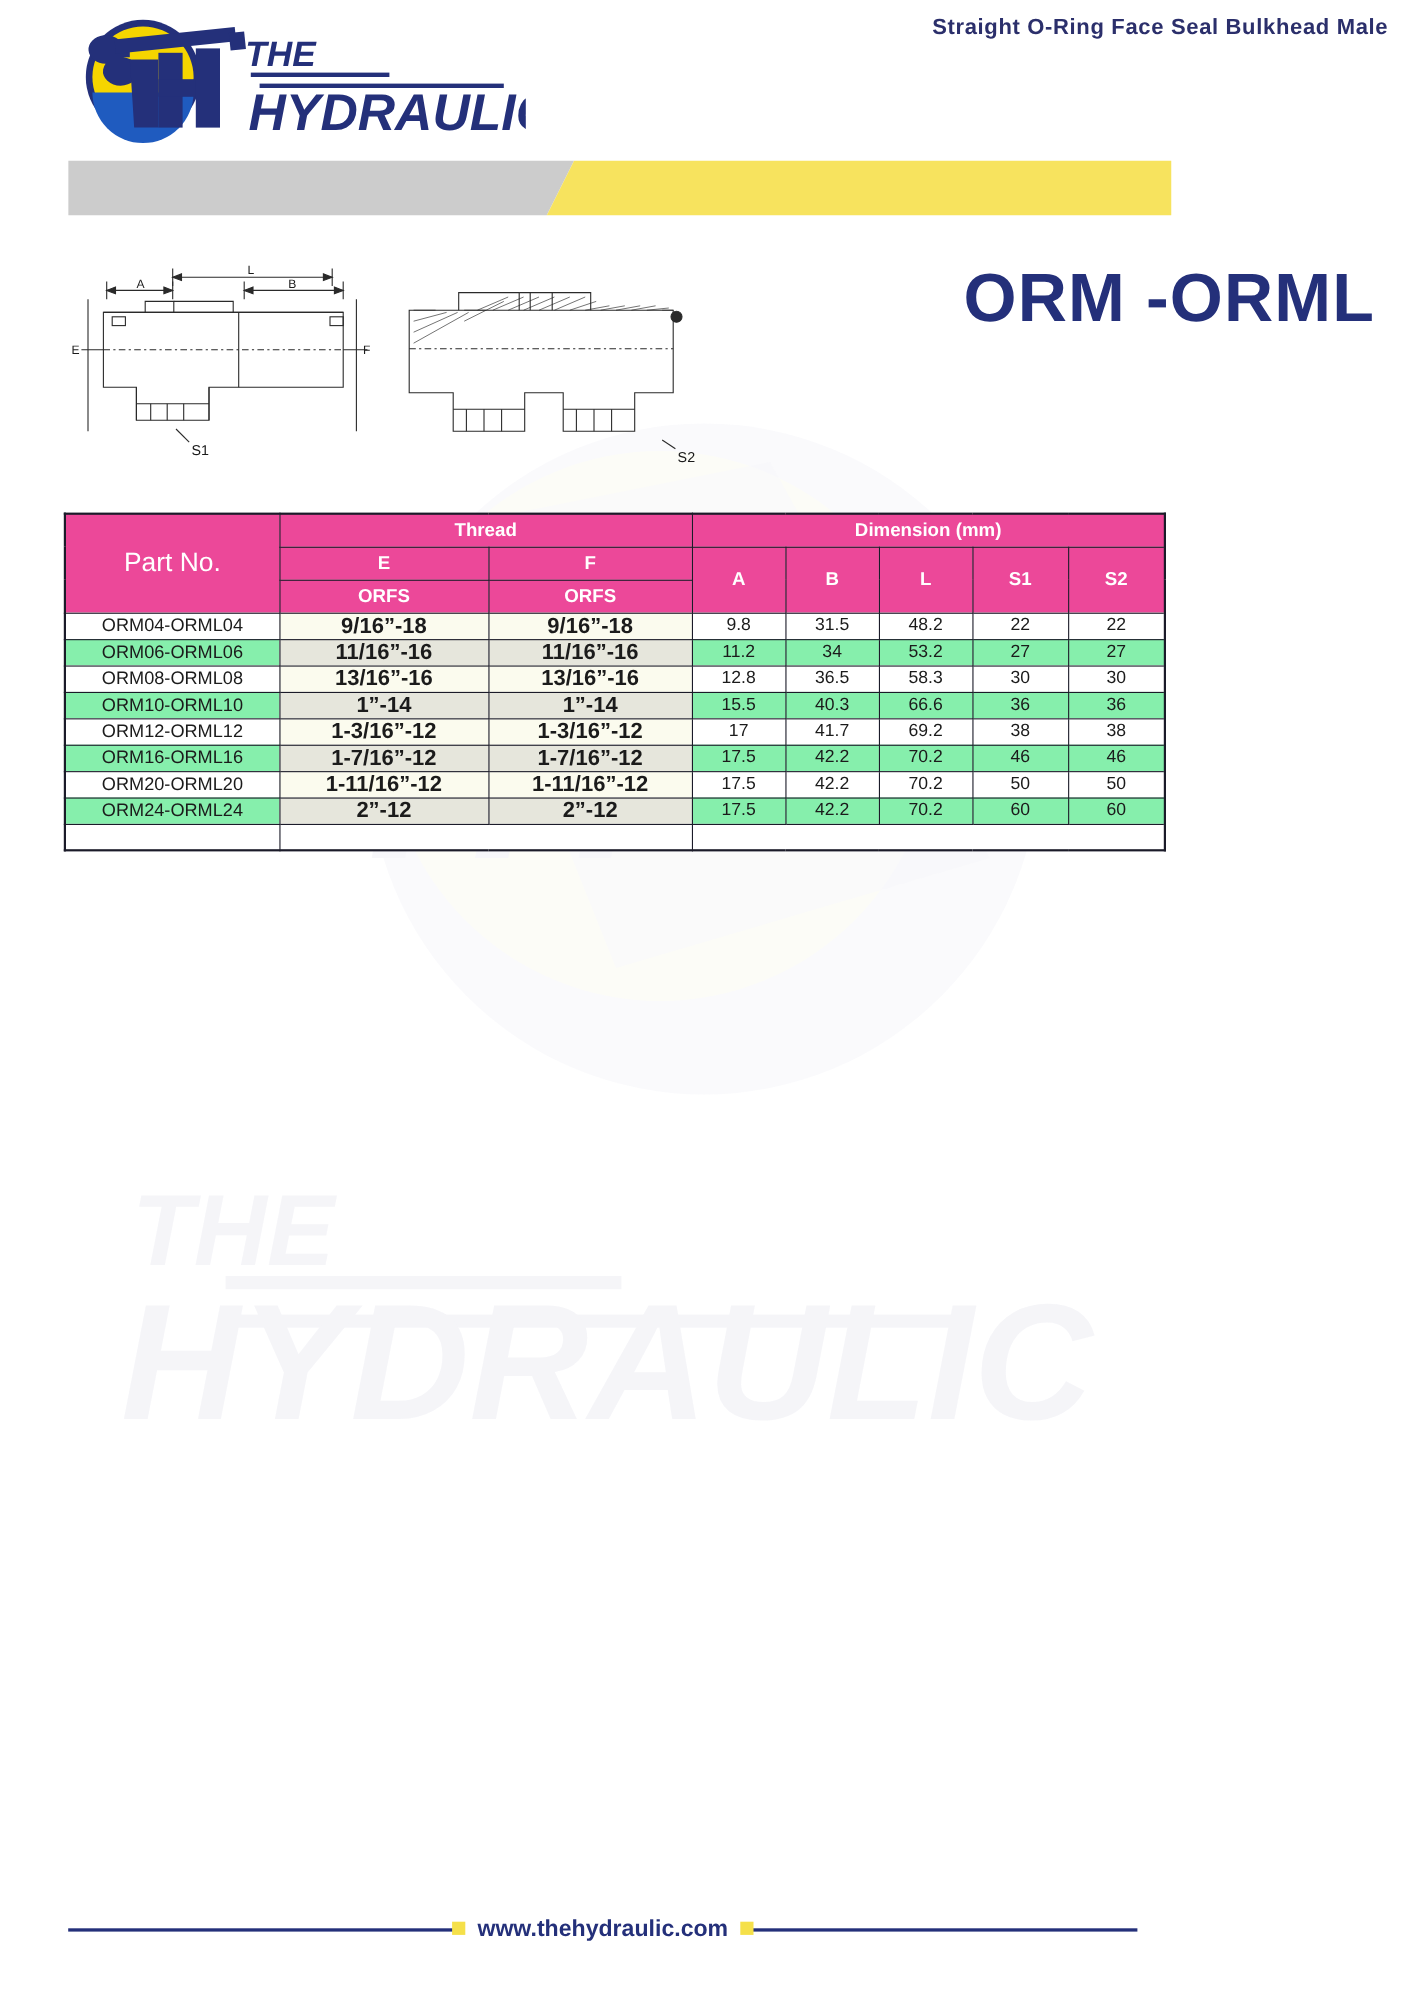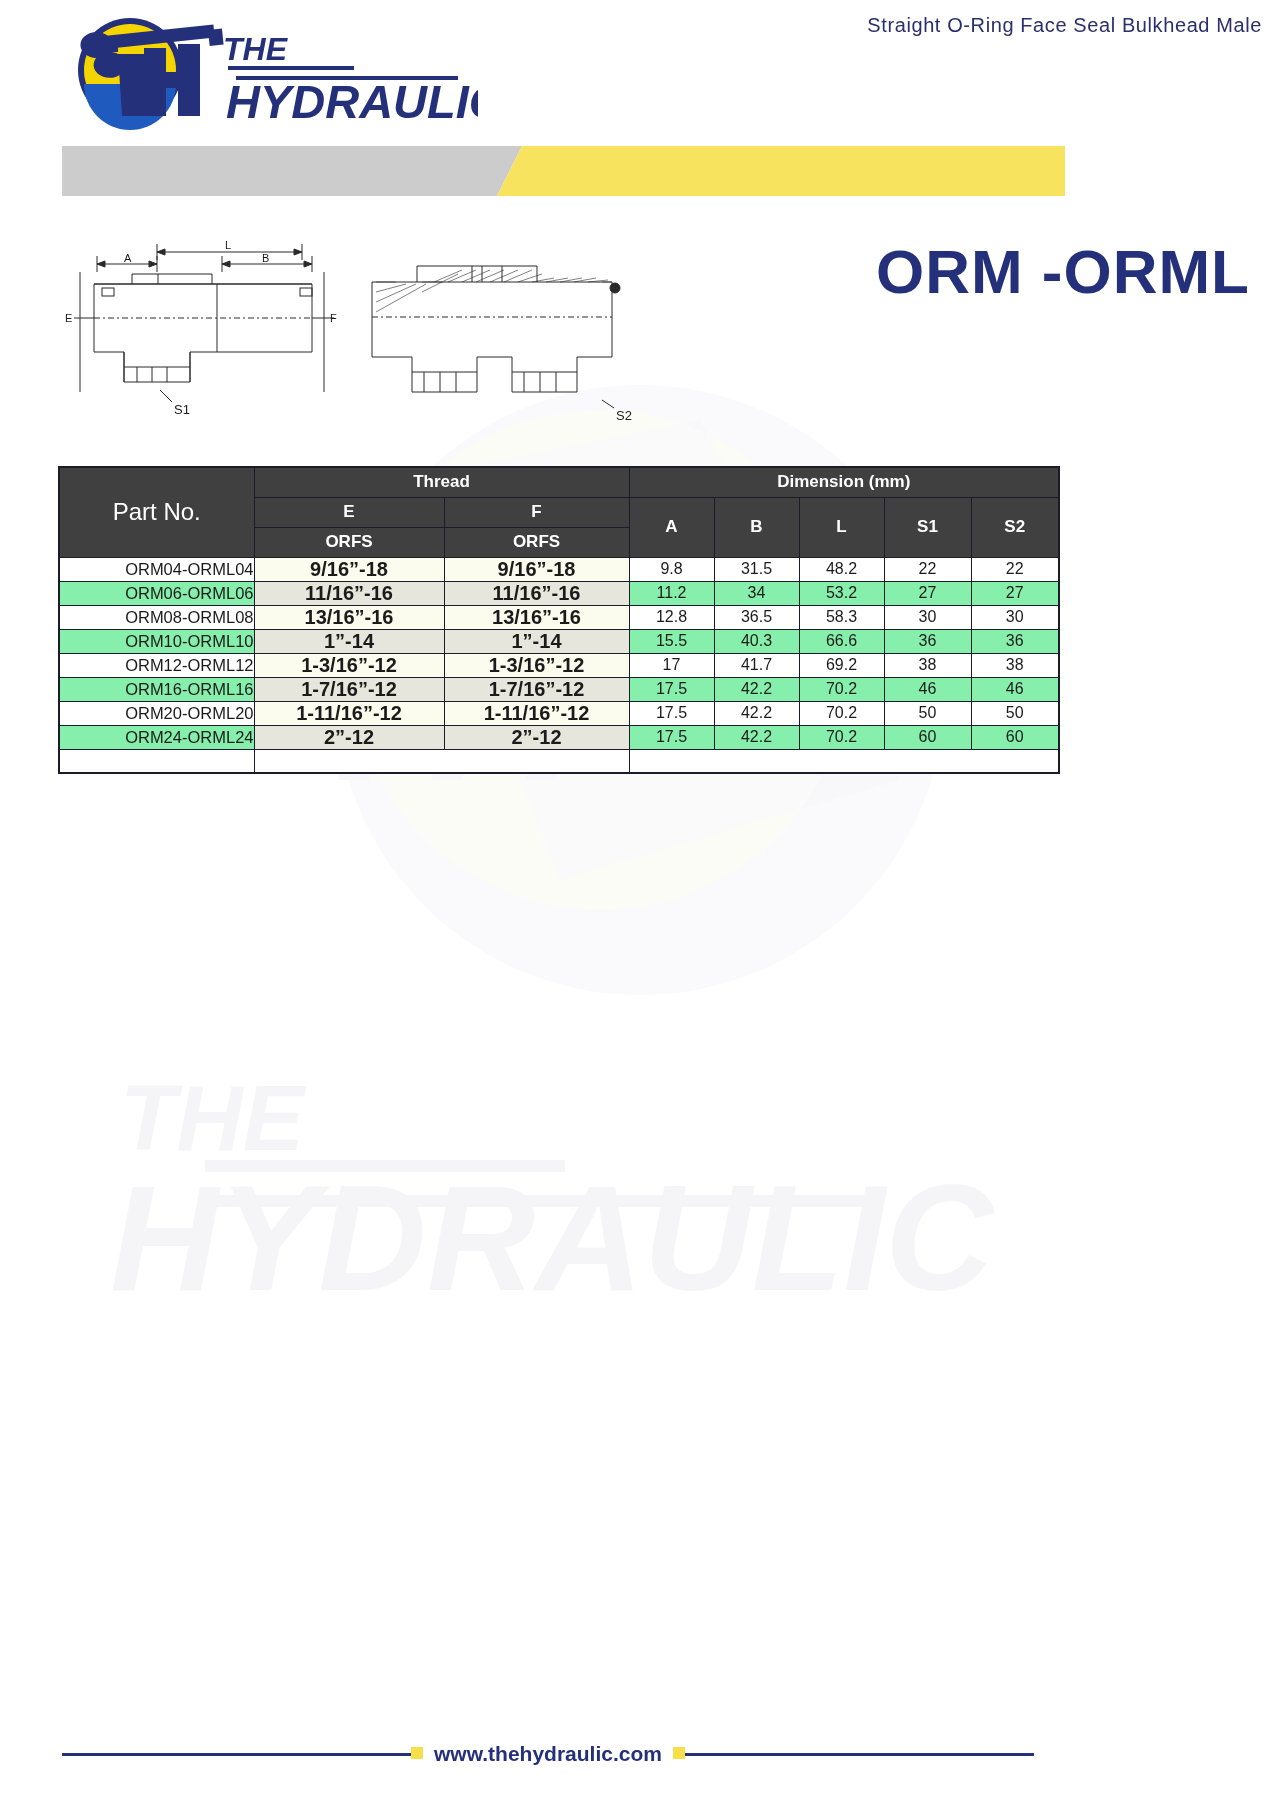"Straight O-Ring Face Seal Bulkhead" .band-title { font-weight: normal -> bold }
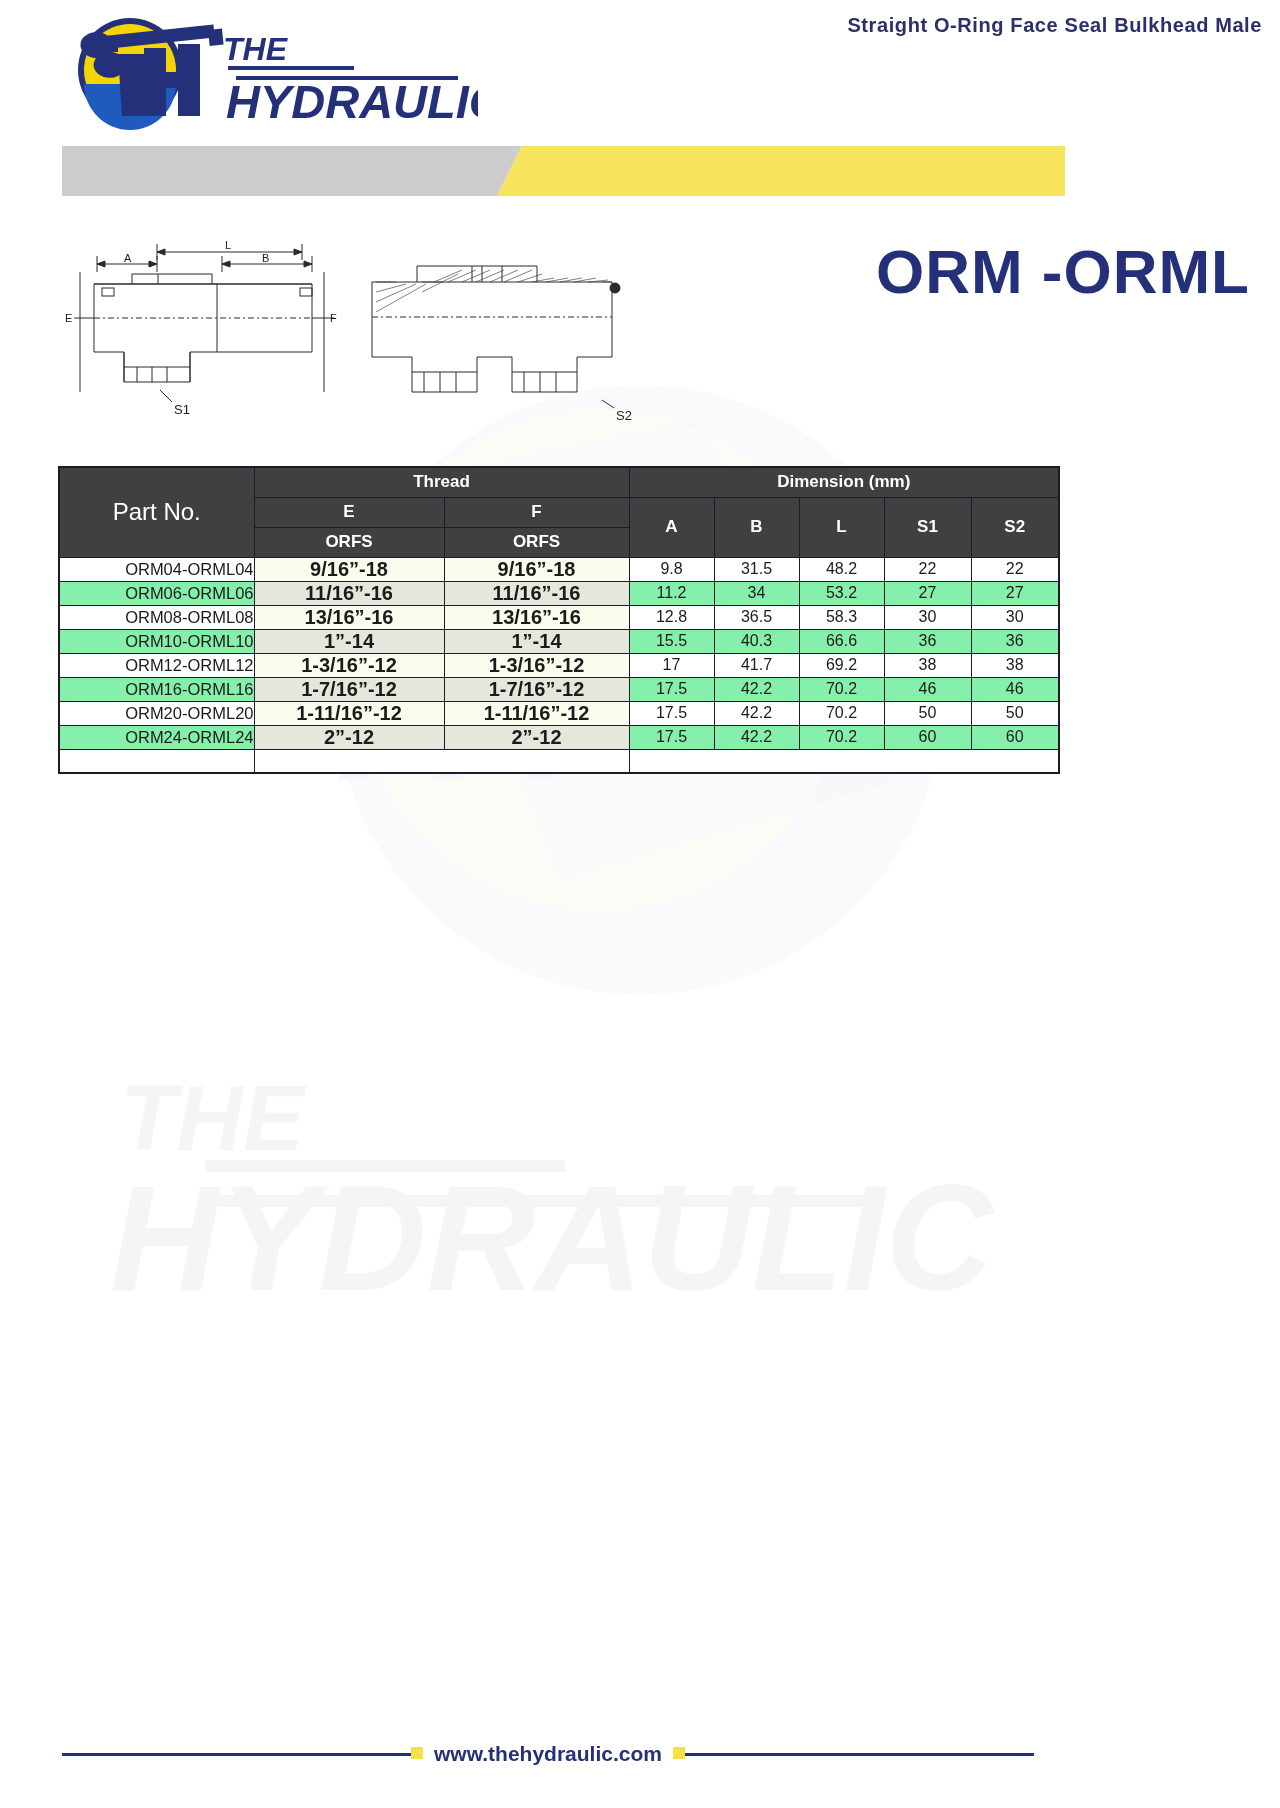"Thread" thead th { background: #404040 -> #ec4899 }
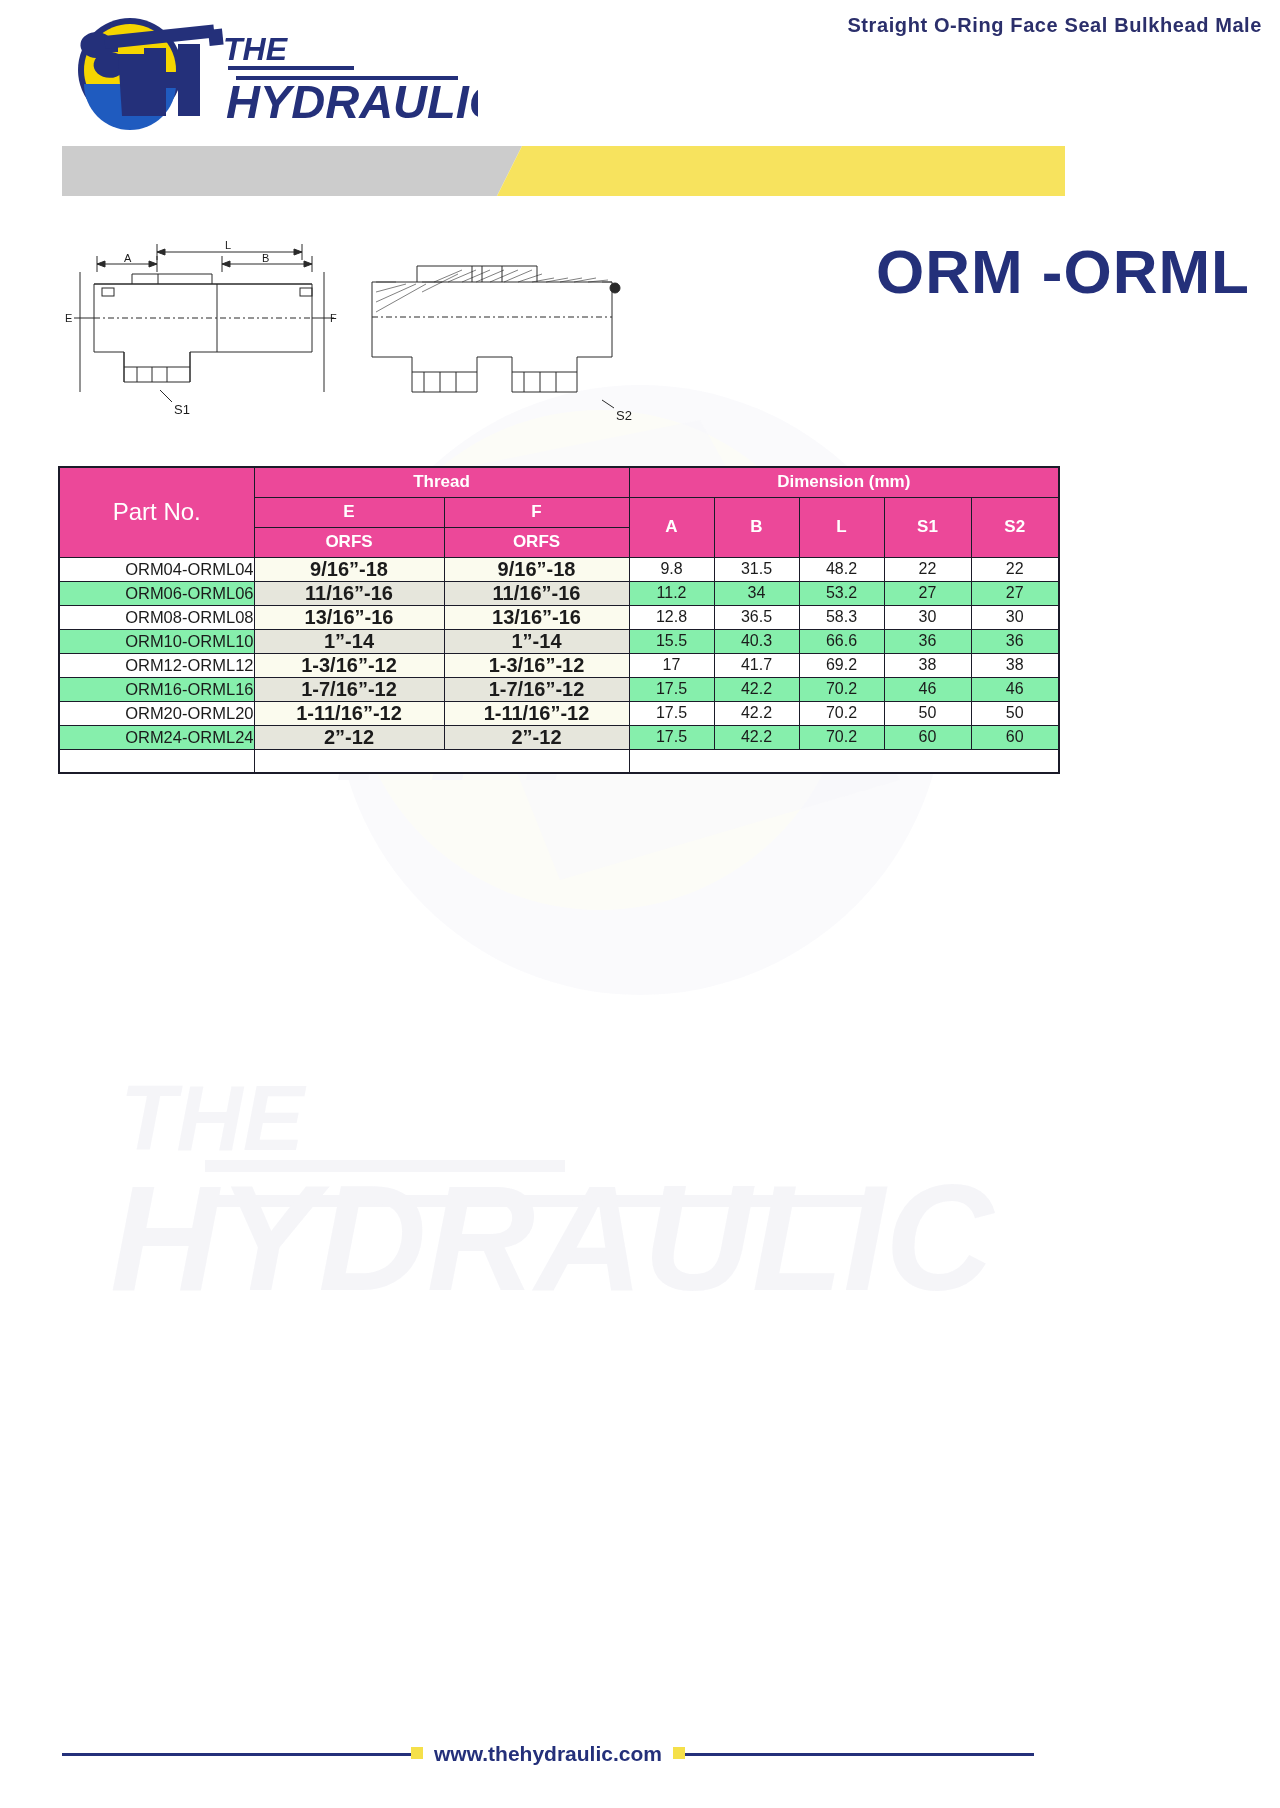"ORM04-ORML04" tbody tr td.c-part { text-align: right -> none }
